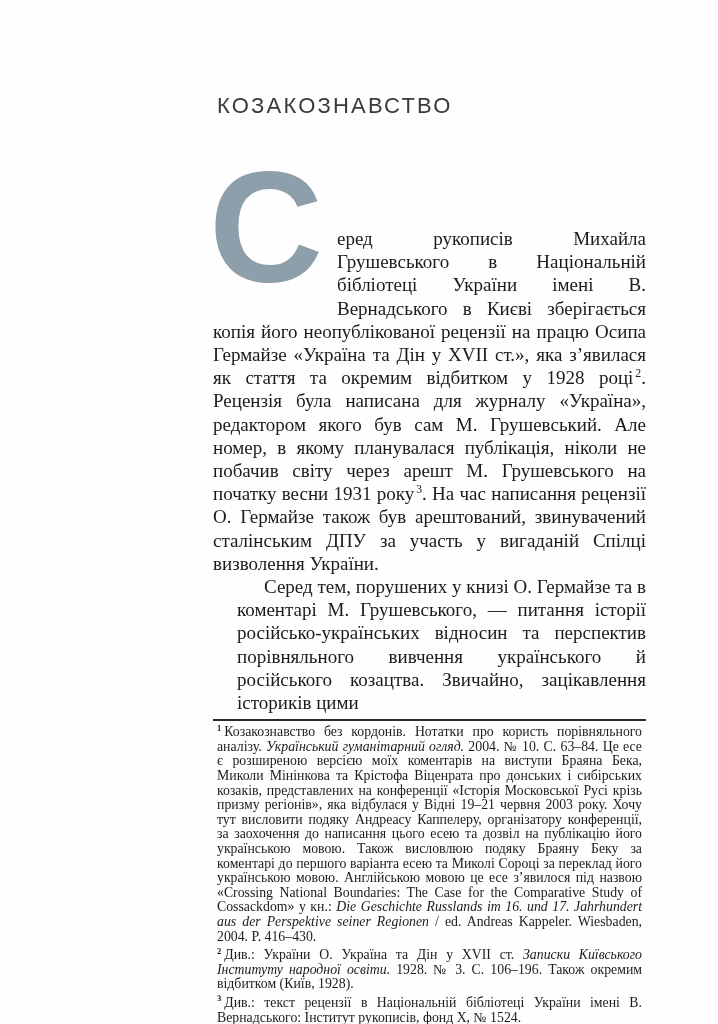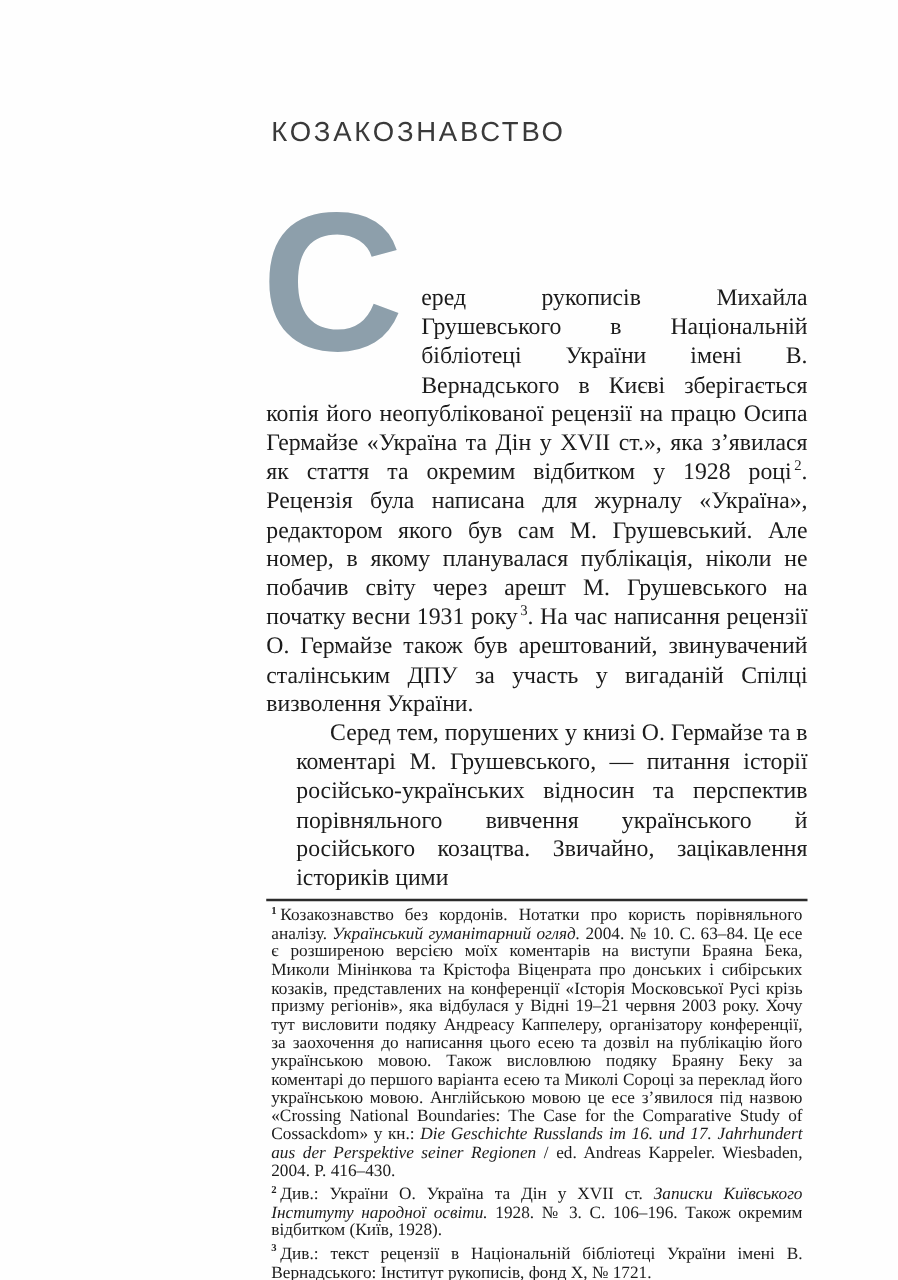"Див.: текст рецензії в Національній" span { text: 1721 -> 1524 }
